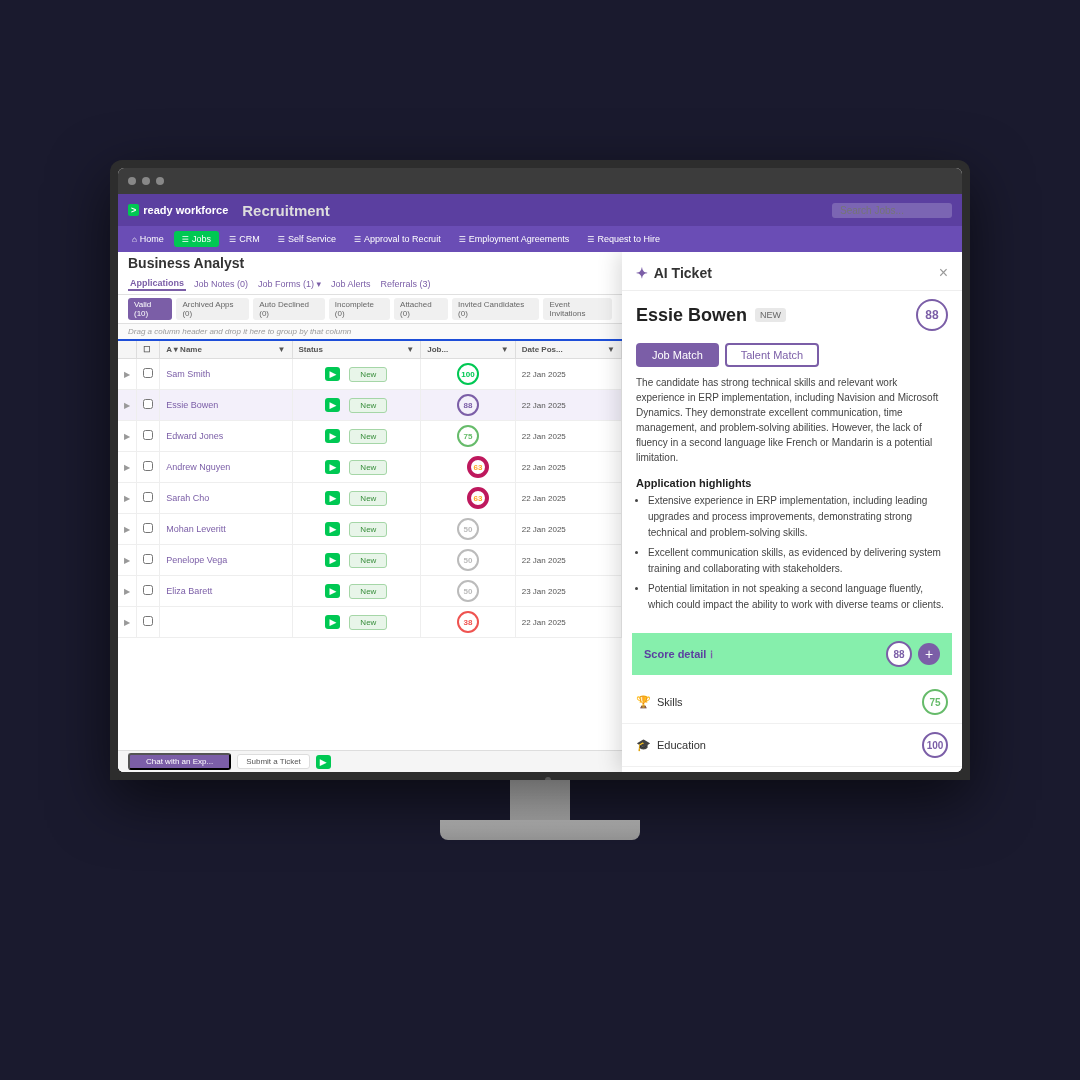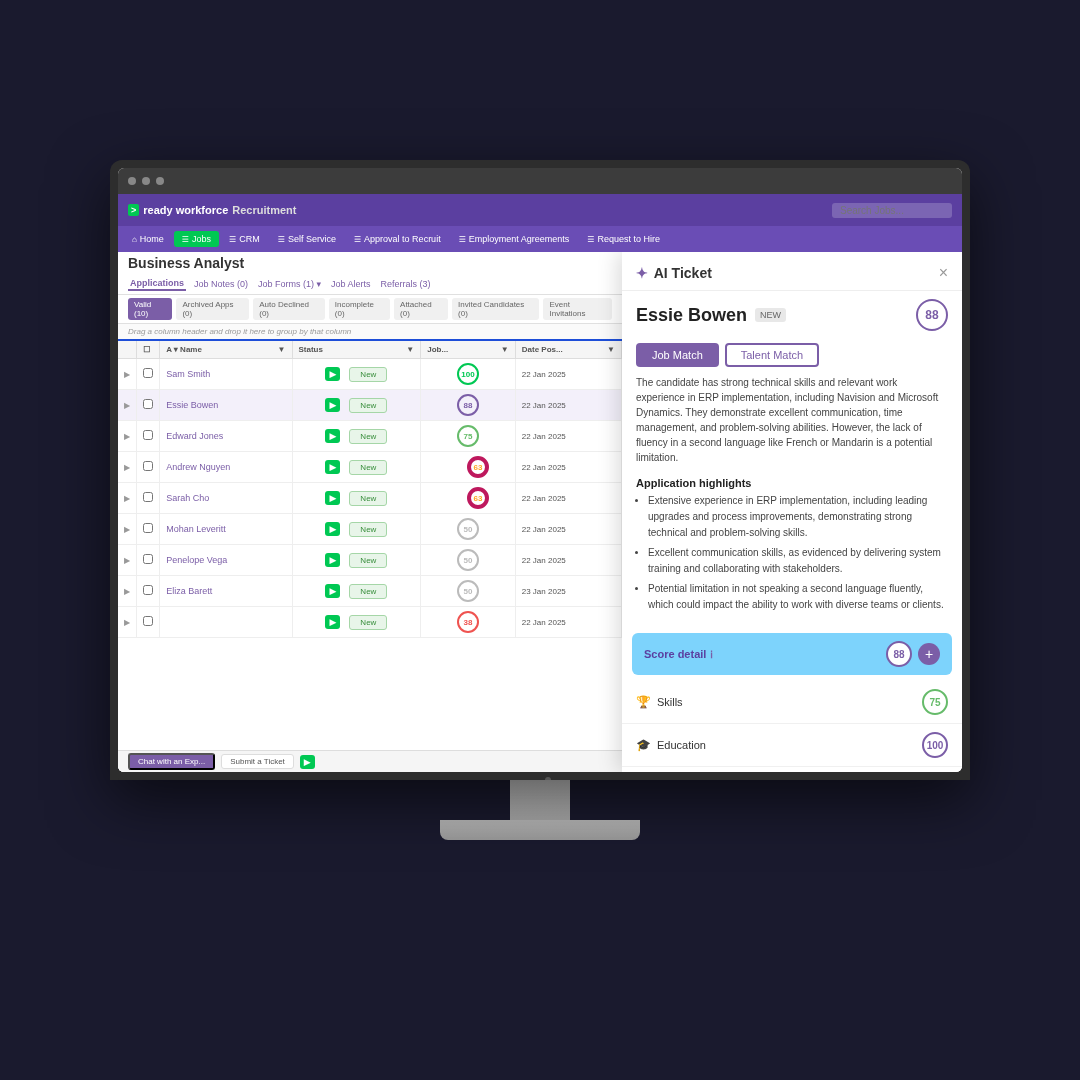"Recruitment" .brand-sub { font-size: 11px -> 15px; margin-left: 0 -> 10px }
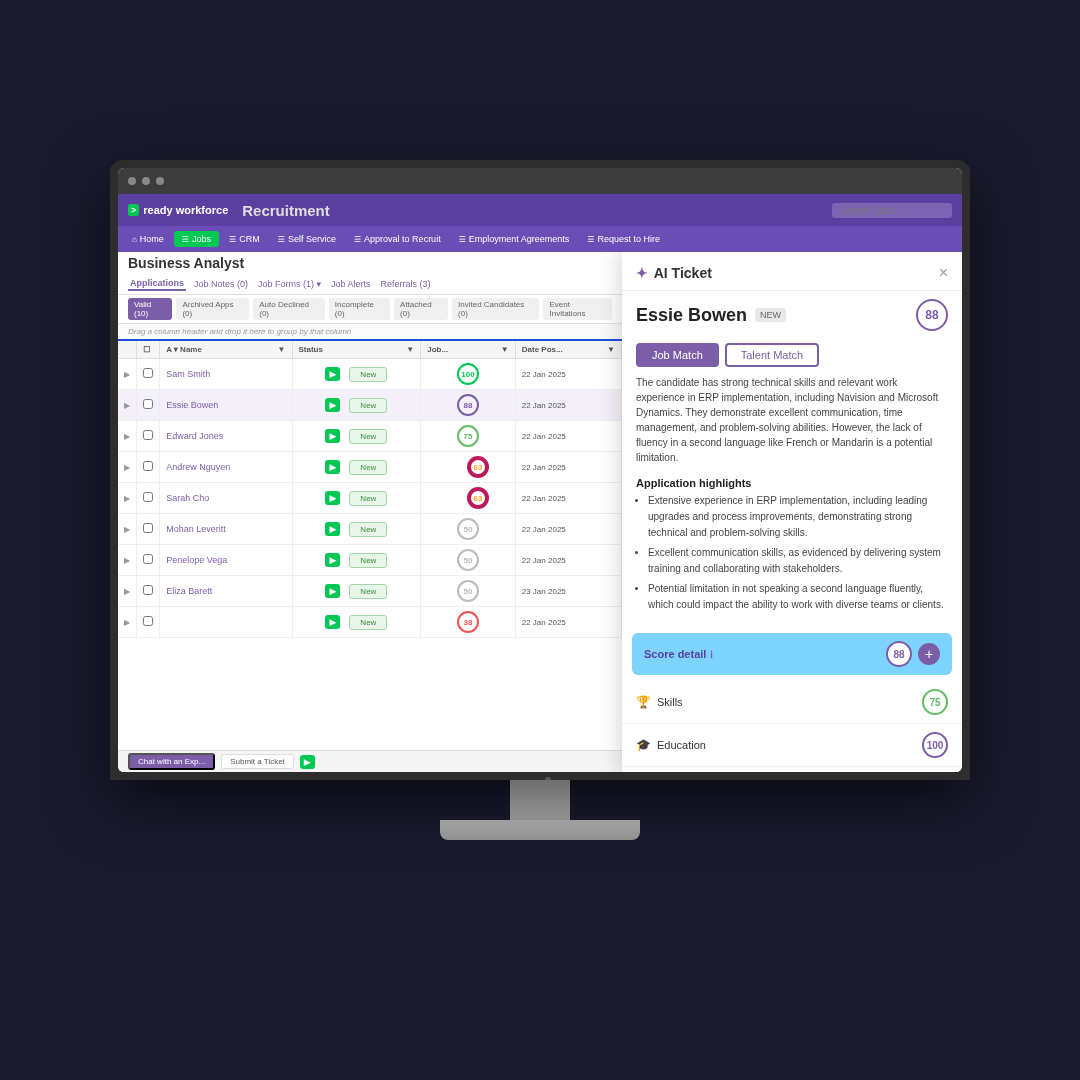"Score detail" .score-detail-bar { background: #7dd3fc -> #86efac; border-radius: 6px -> 0 }
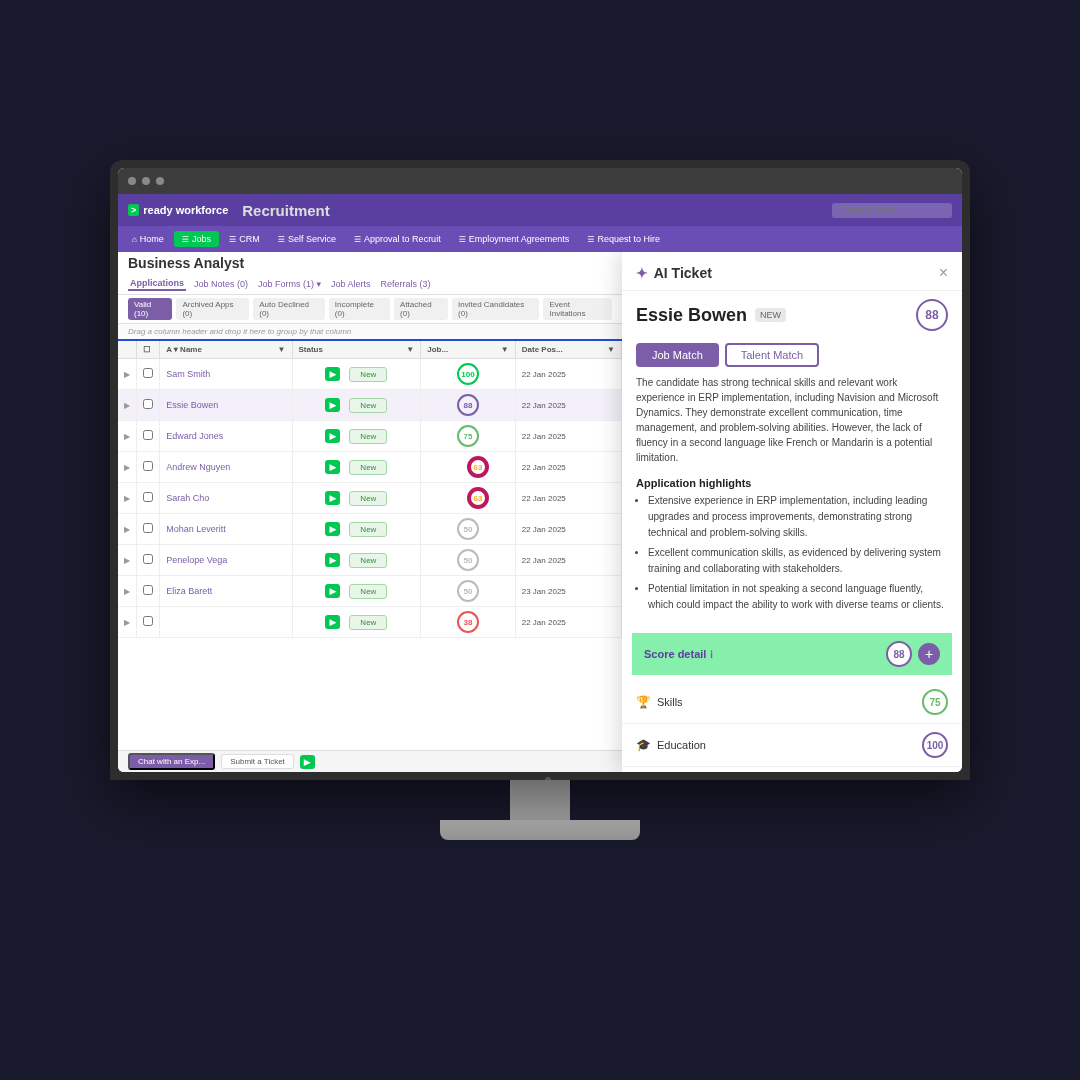"Chat with an Exp..." .chat-btn { padding: 2px 8px -> 2px 16px }
